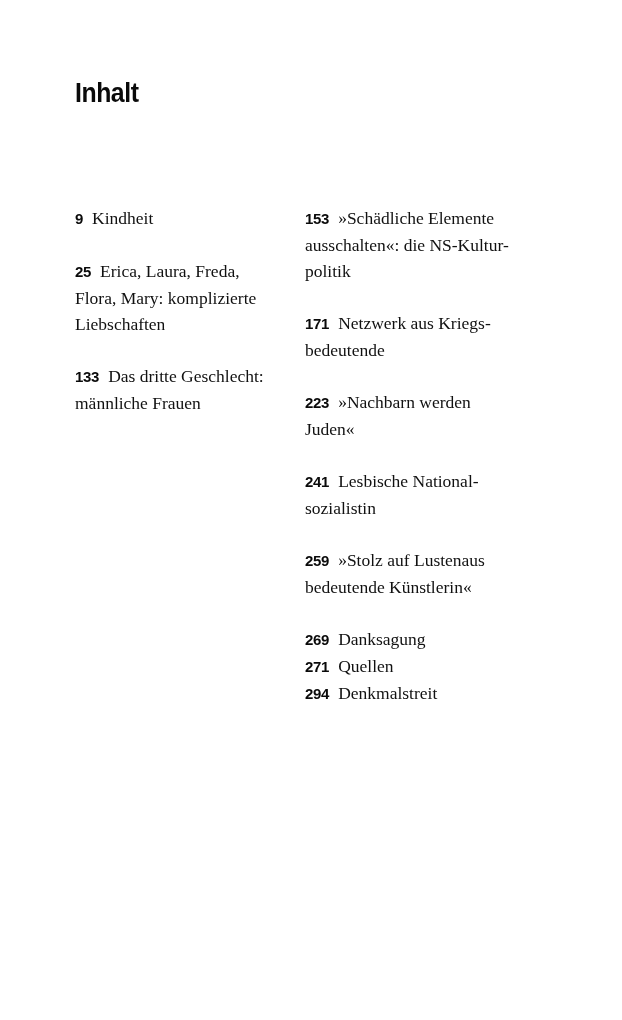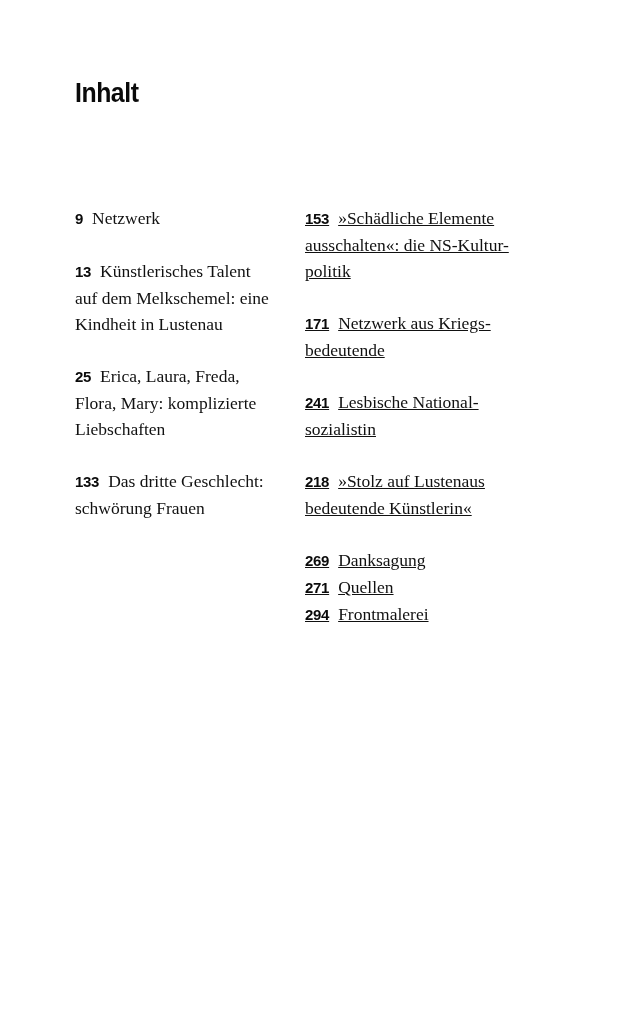"Netzwerk" span.title { text: Netzwerk -> Kindheit }
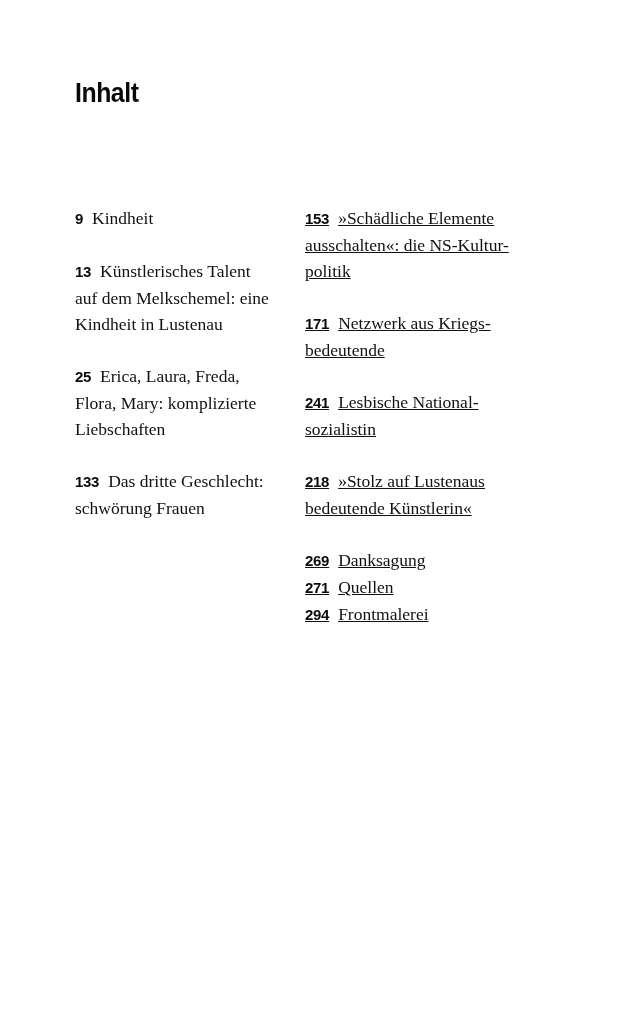"153 »Schädliche Elemente" .col-right { text-decoration: underline -> none }
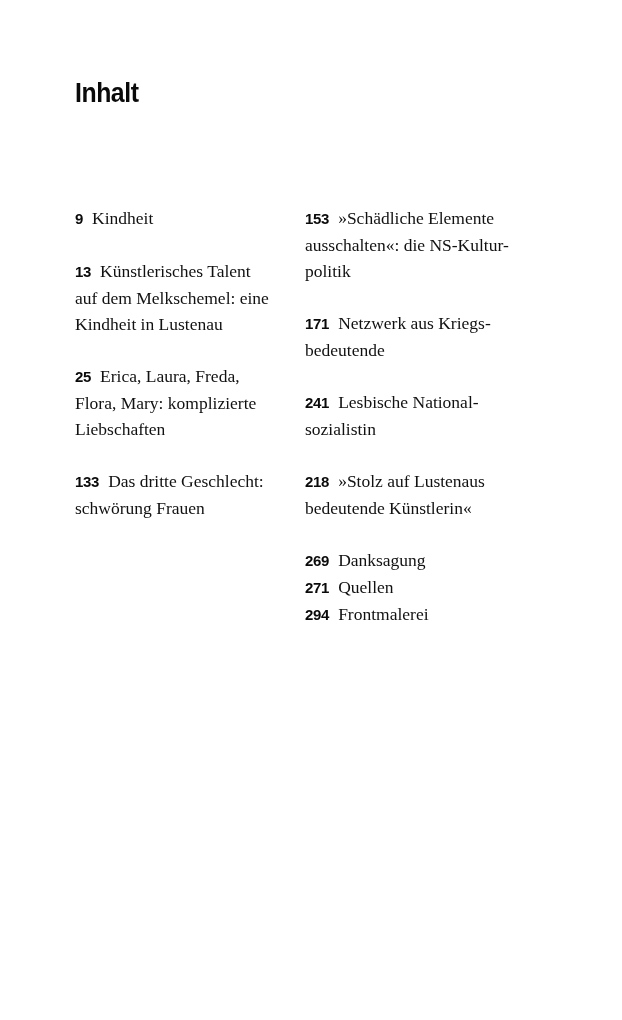"13 Künstlerisches Talent" p.entry { html: <p><span>13</span><span>Künstlerisches Talent auf dem Melkschemel: eine Kindheit in Lustenau</span></p> -> none }
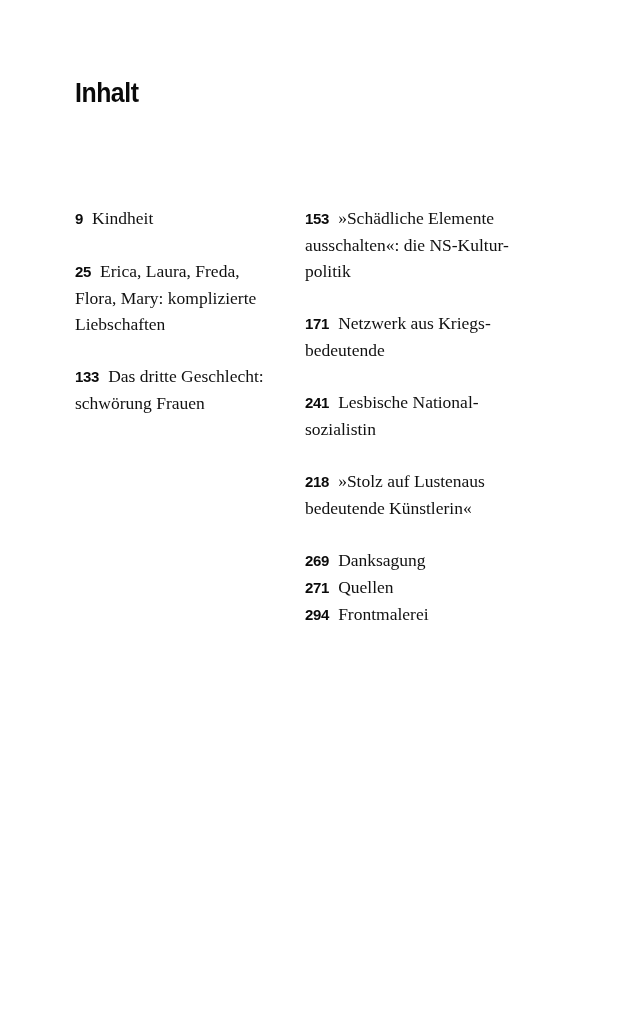"Das dritte Geschlecht:" span.title { text: schwörung -> männliche }
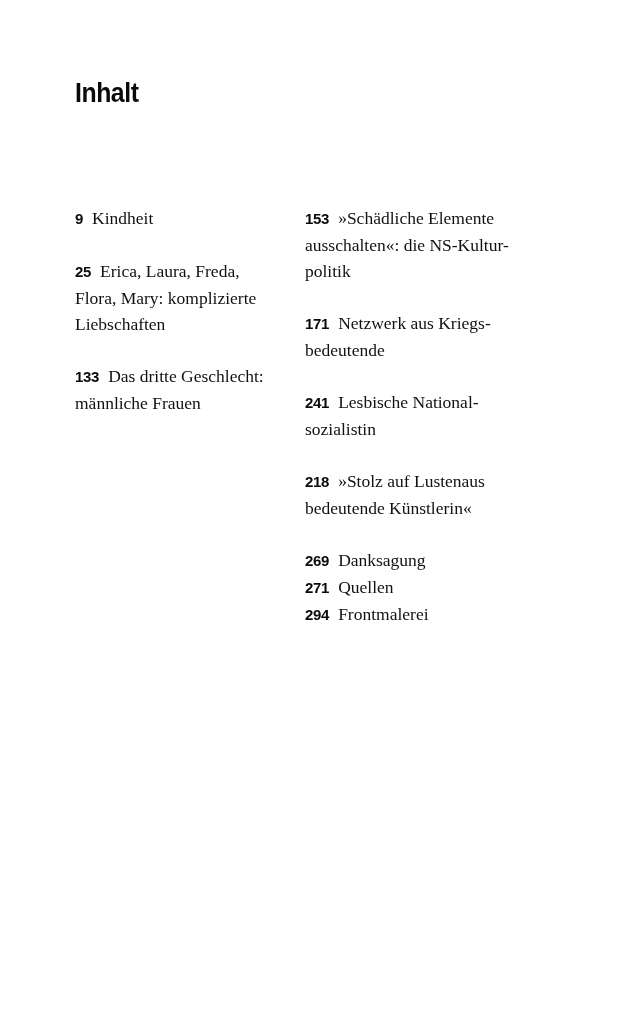"223 »Nachbarn werden" p.entry { html: none -> <p><span>223</span><span>»Nachbarn werden Juden«</span></p> }
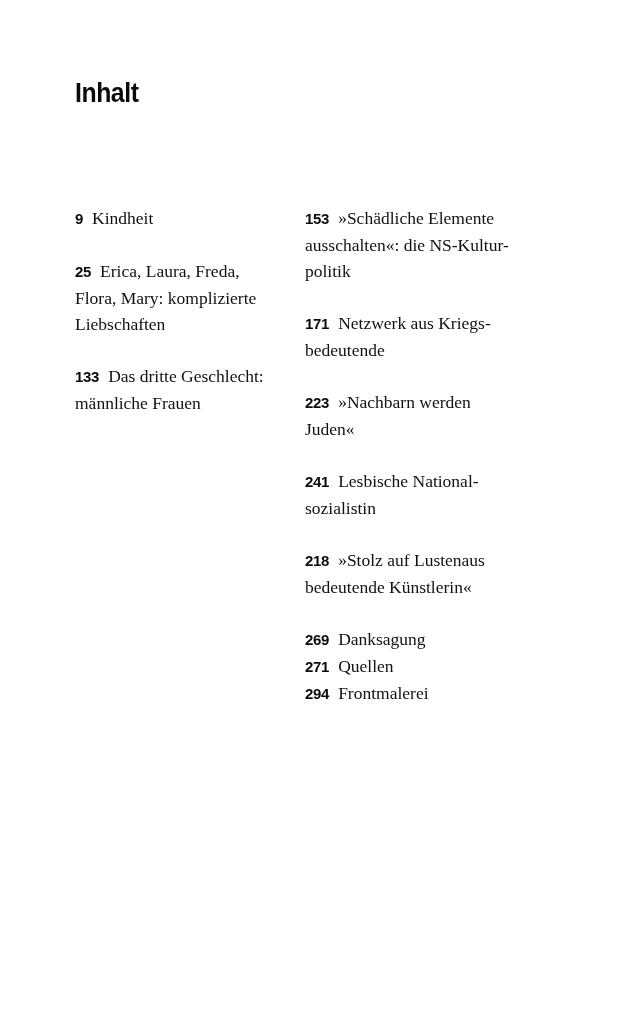"218" span.num { text: 218 -> 259 }
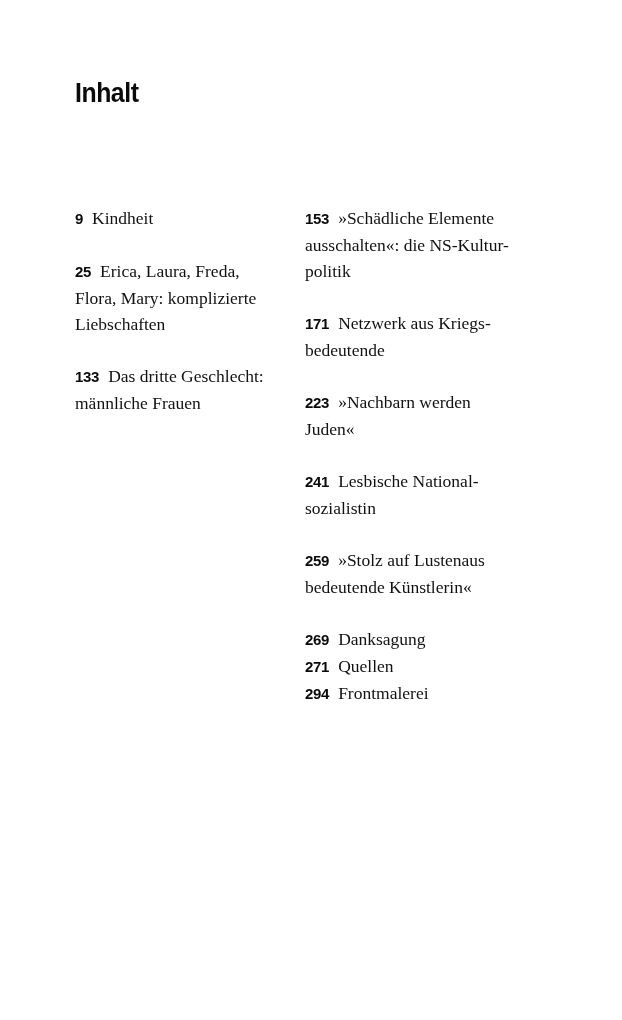"Frontmalerei" span.title { text: Frontmalerei -> Denkmalstreit }
